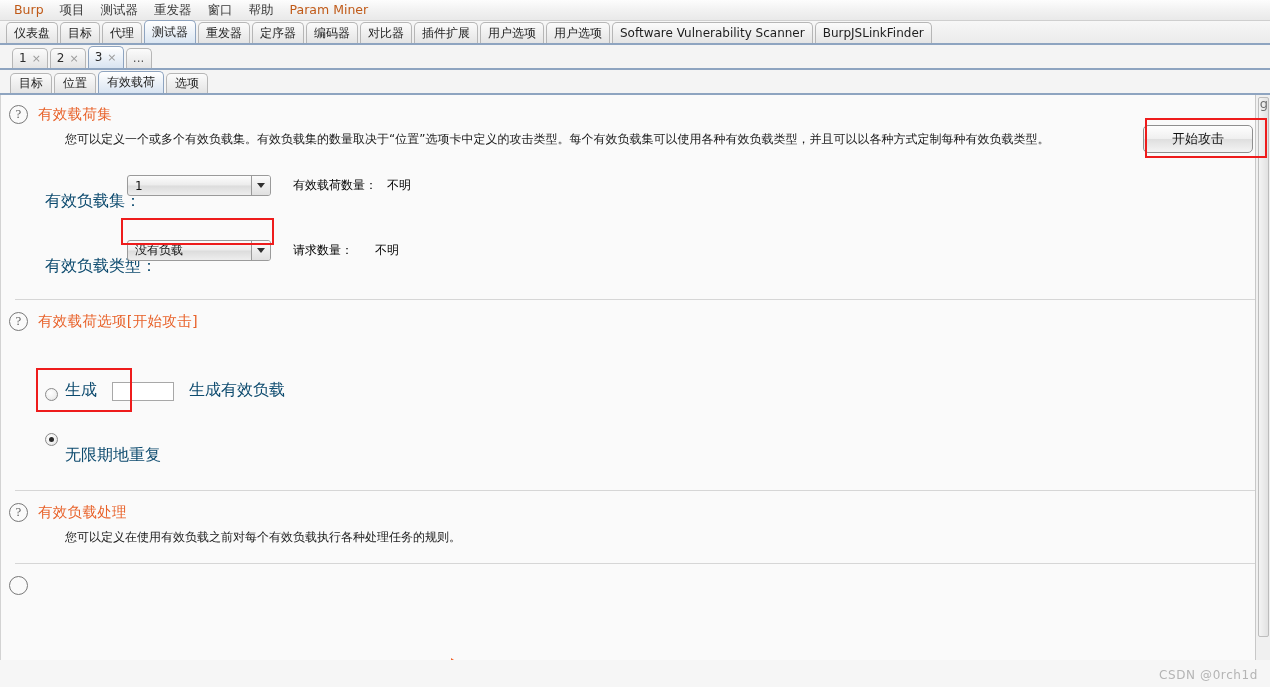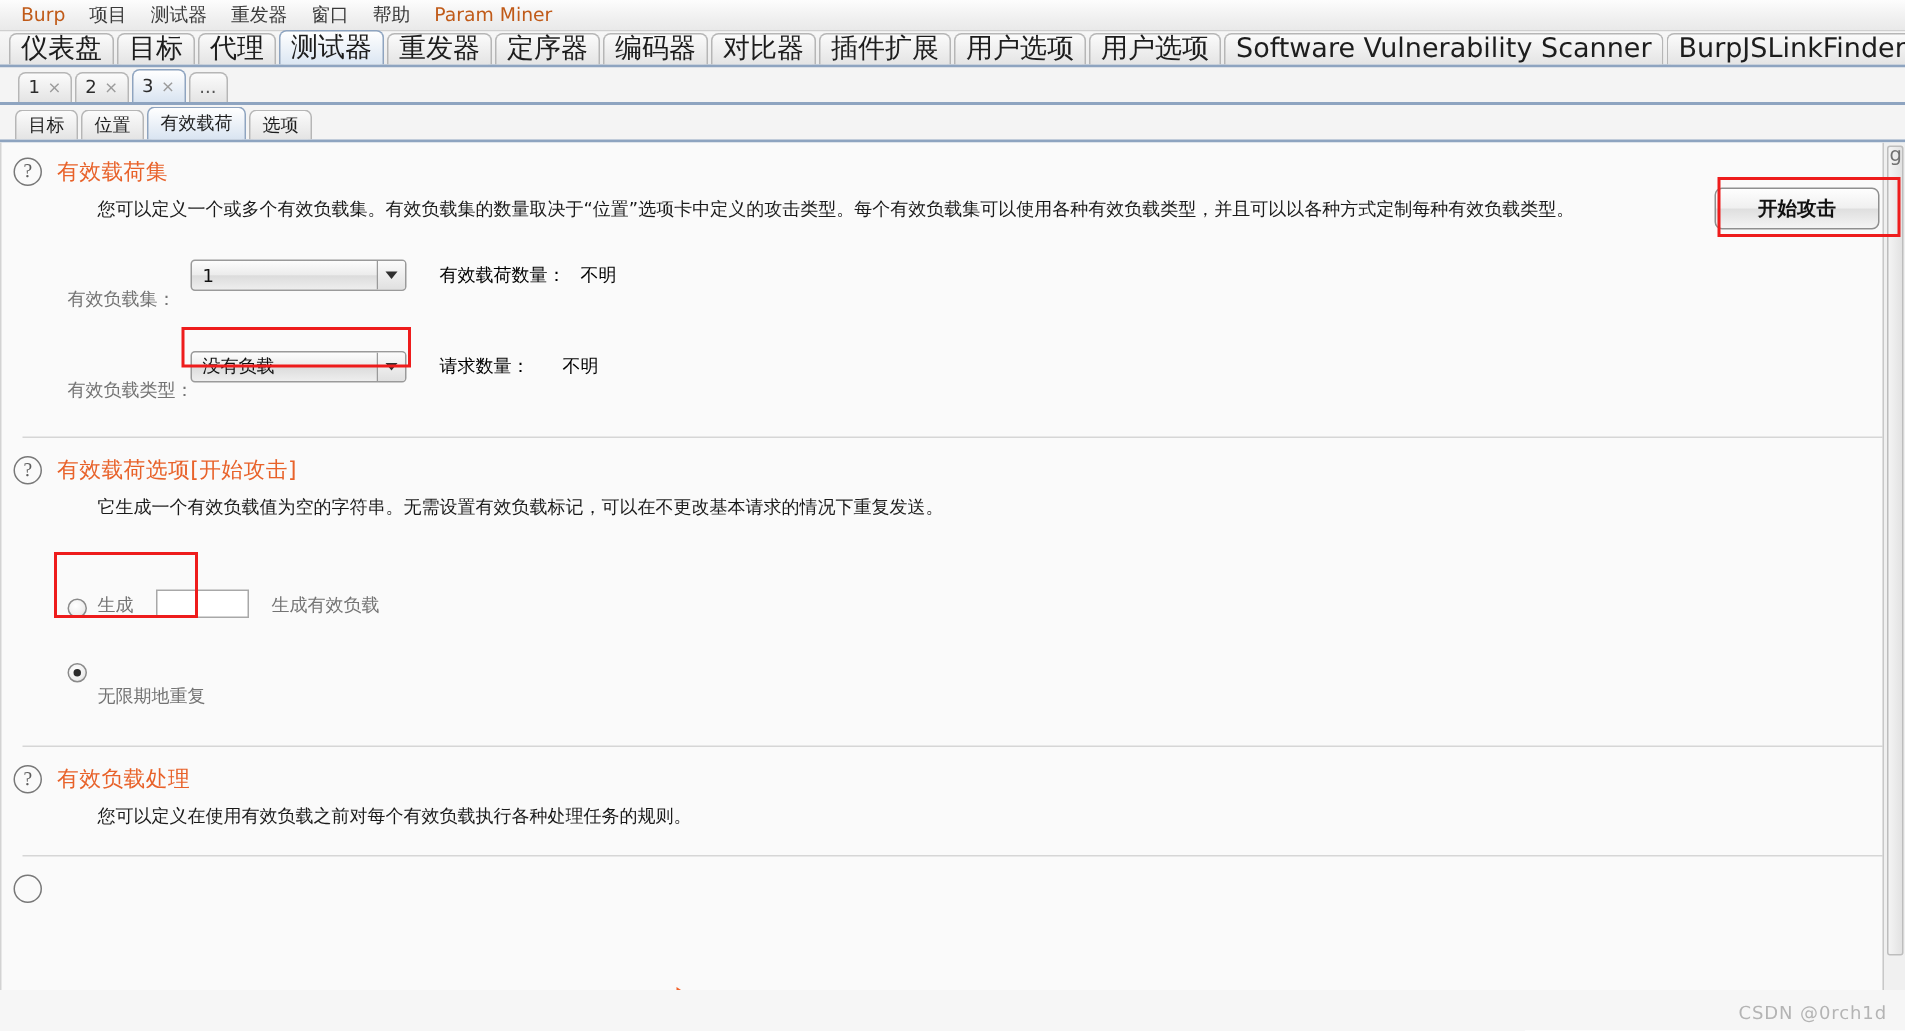"仪表盘" .ttab { font-size: 18px -> 12px }
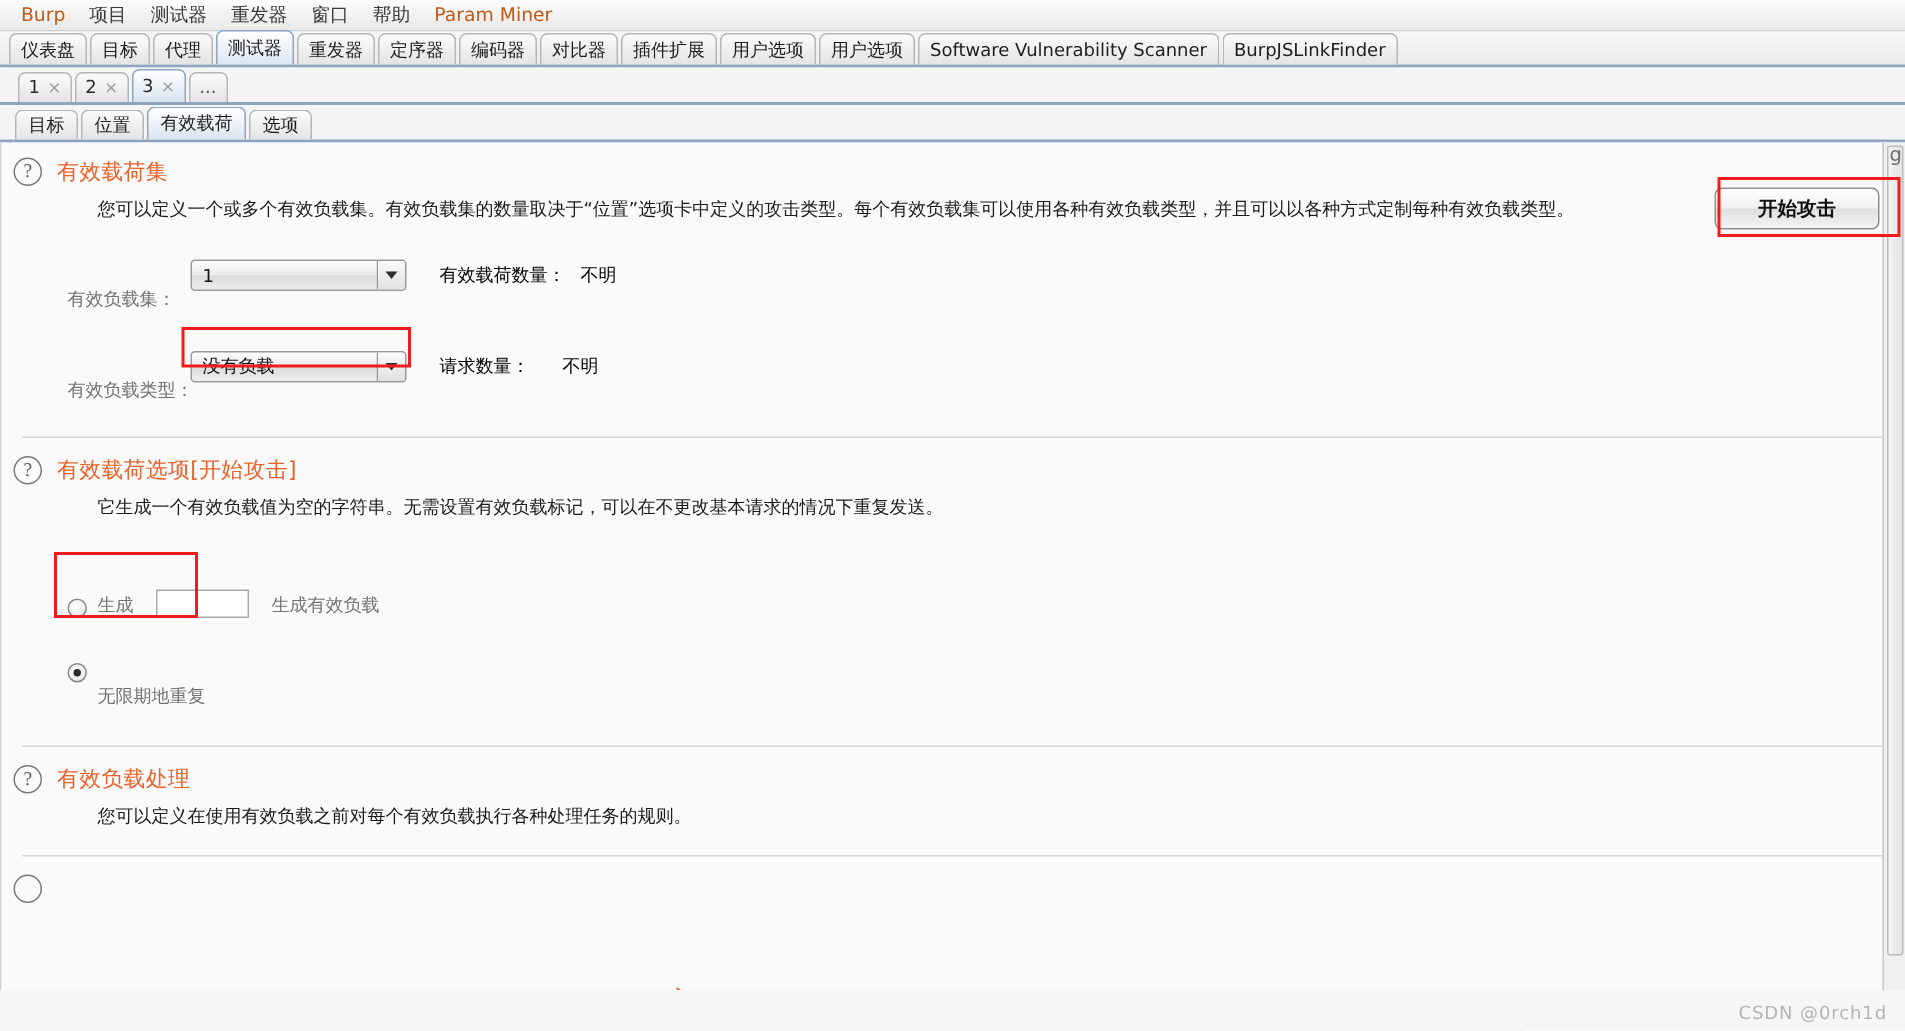"开始攻击" div { font-weight: bold -> normal }
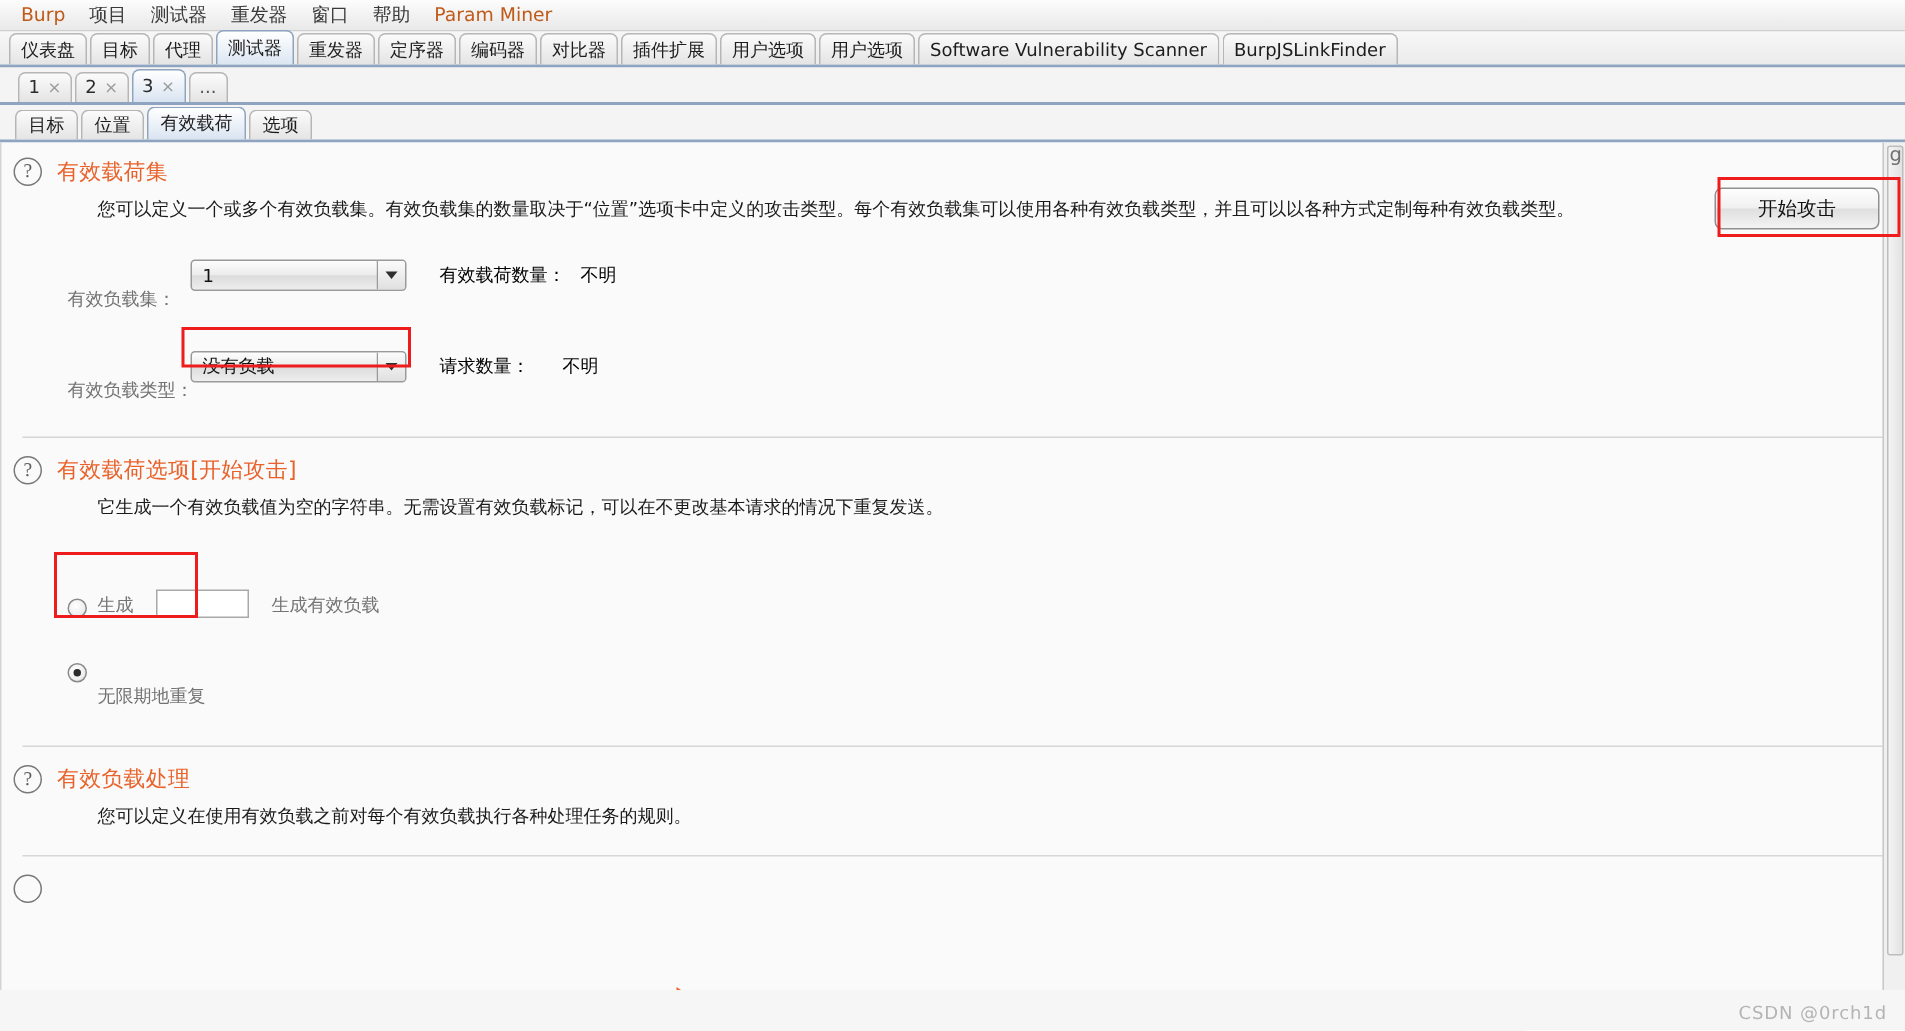"有效负载集：" .lbl { color: #737373 -> #0c4a6e; font-size: 12px -> 16px }
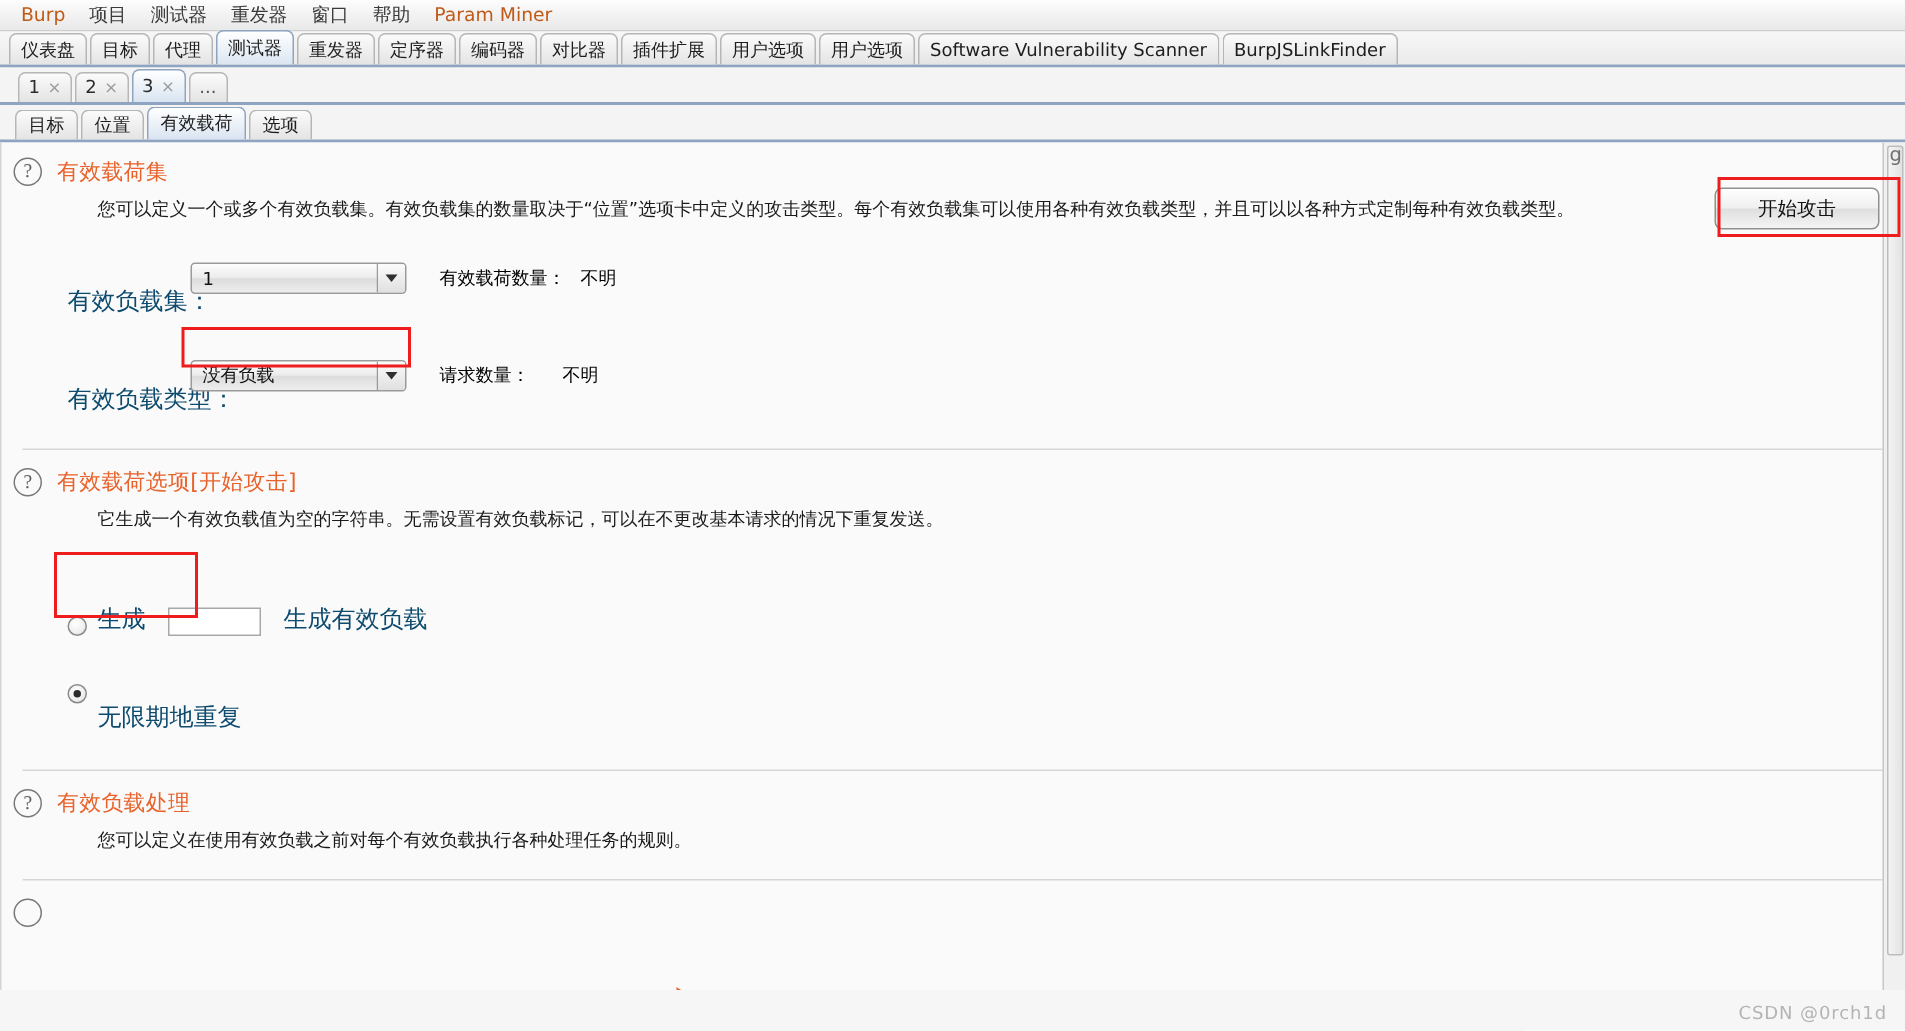"它生成一个有效负载值为空的字符串。无需设置有效负载标记，可以在不更改基本请求的情" div.sec-desc { html: <div>它生成一个有效负载值为空的字符串。无需设置有效负载标记，可以在不更改基本请求的情况下重复发送。</div> -> none }
